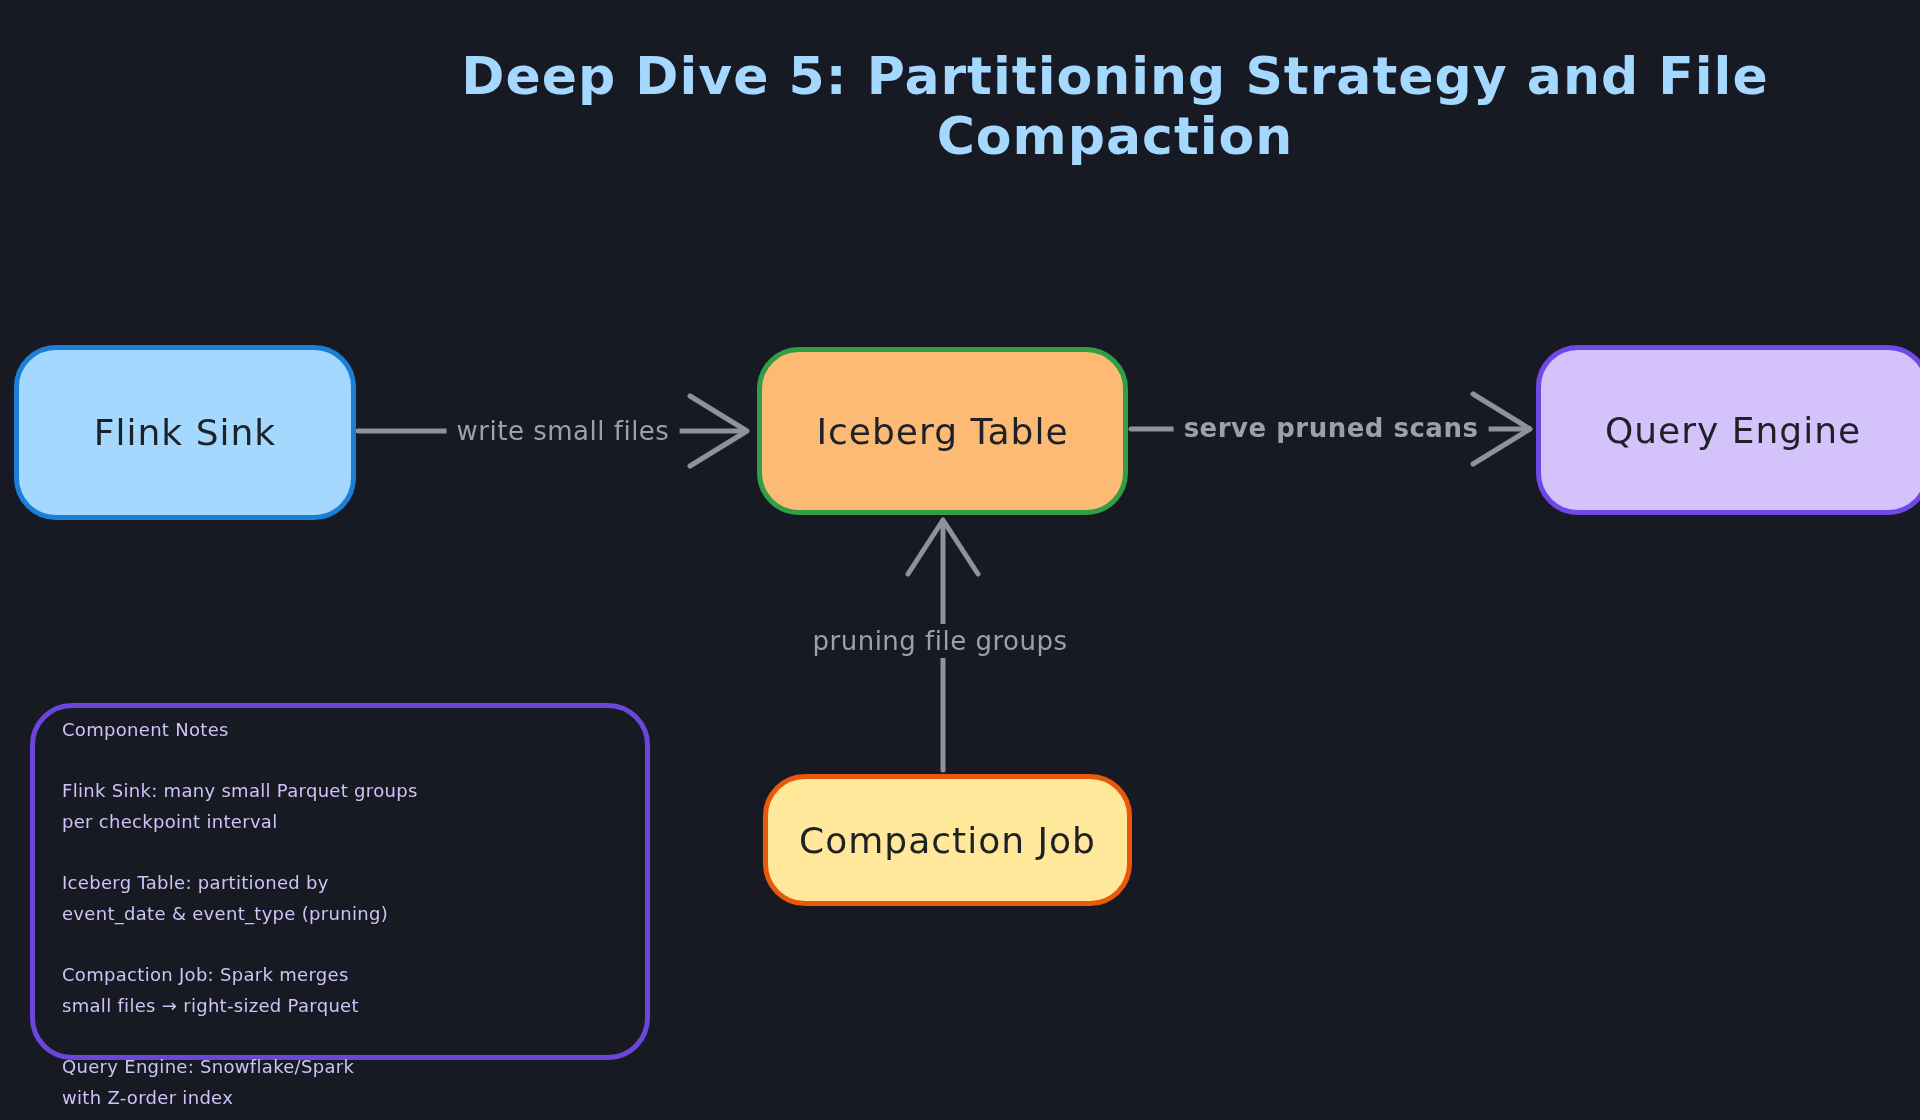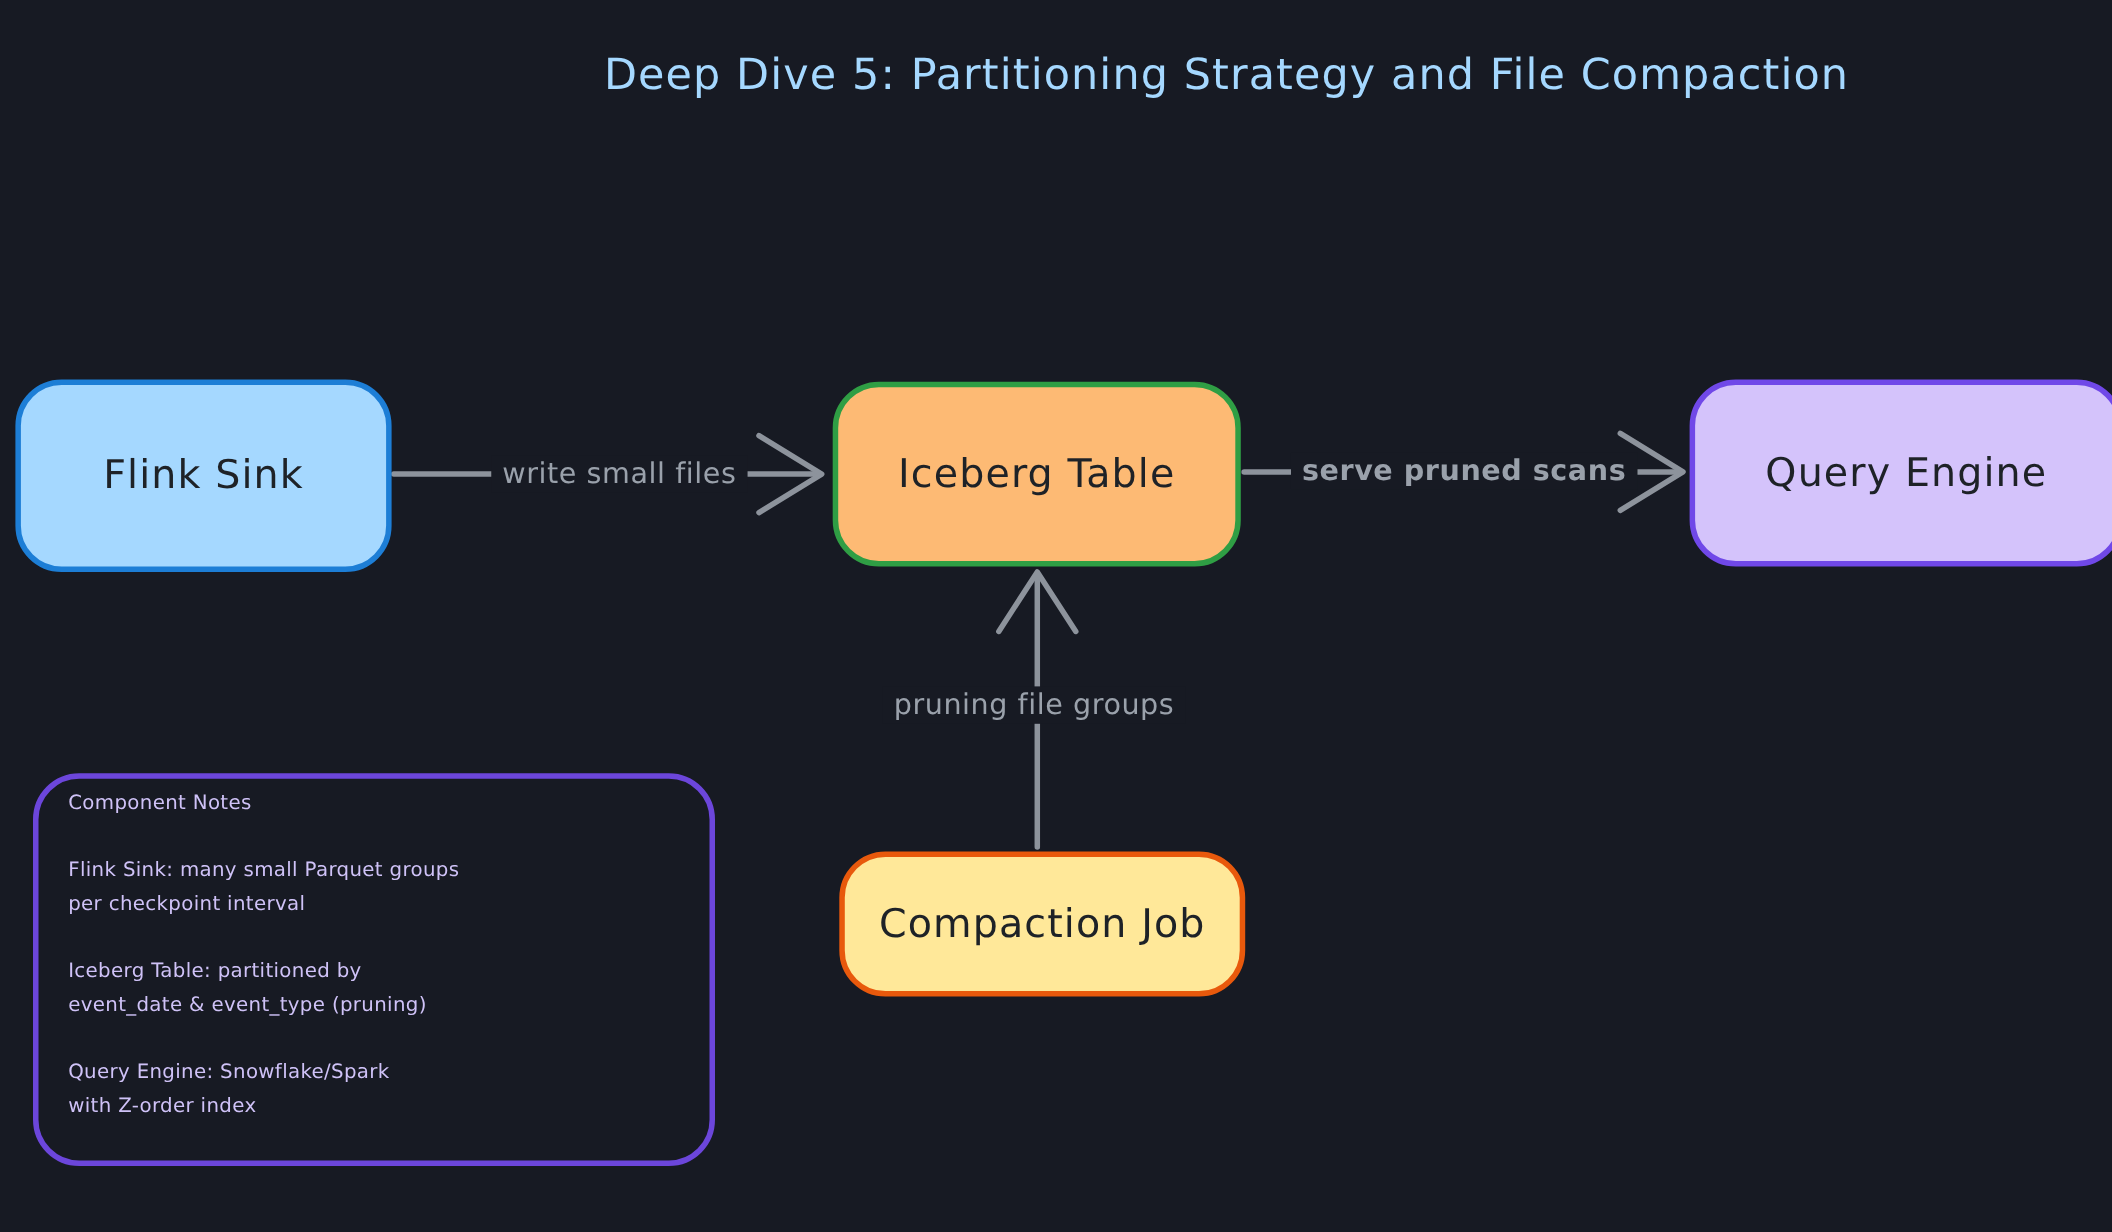"Deep Dive 5: Partitioning Strategy" .diagram-title { font-size: 39px -> 52px; font-weight: 400 -> 700 }
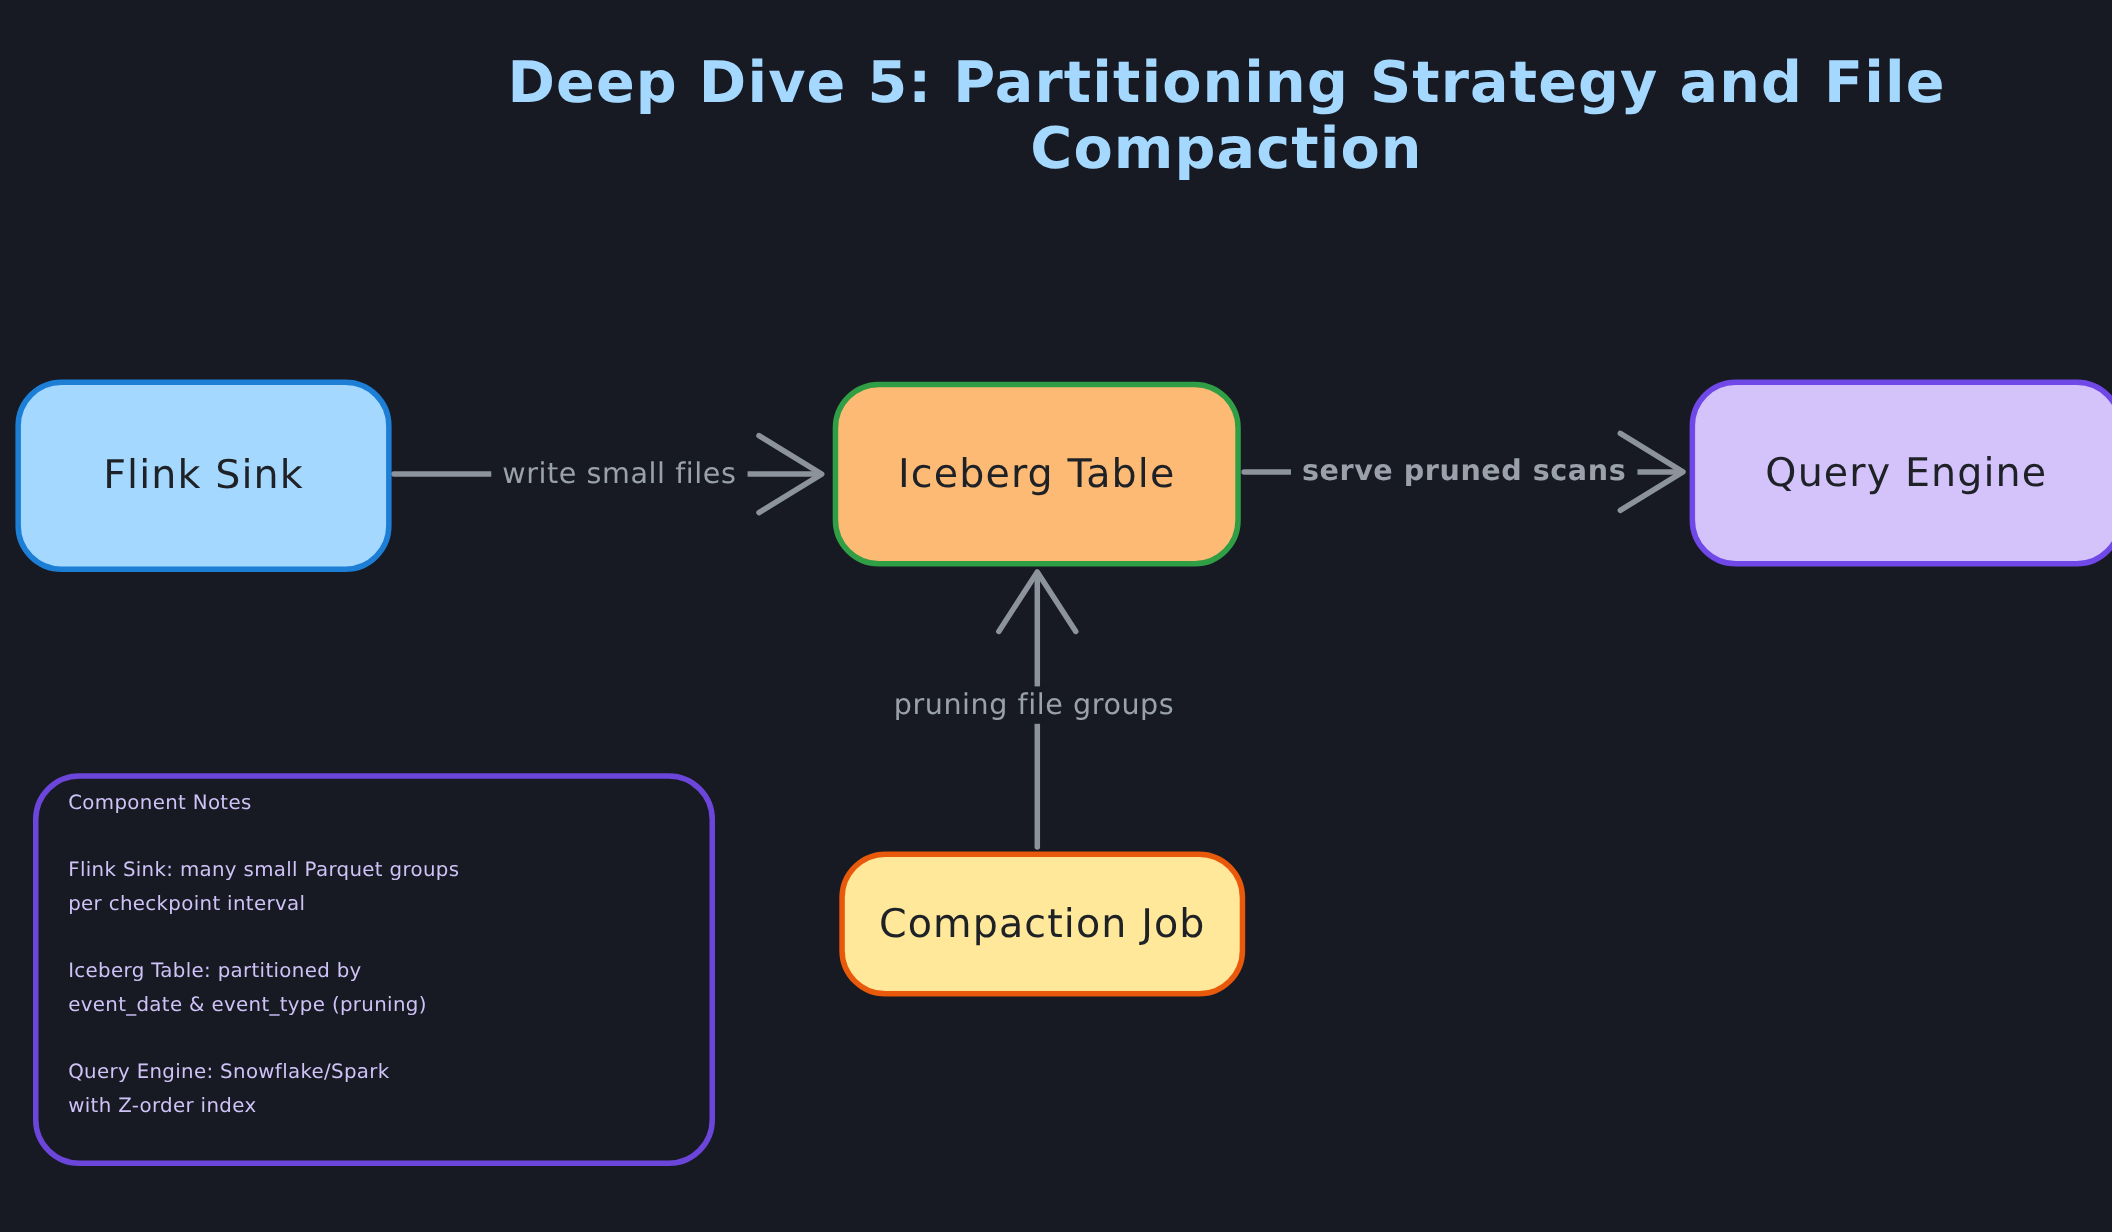"Compaction Job: Spark merges" p { html: none -> <p>Compaction Job: Spark merges small files → right-sized Parquet</p> }
